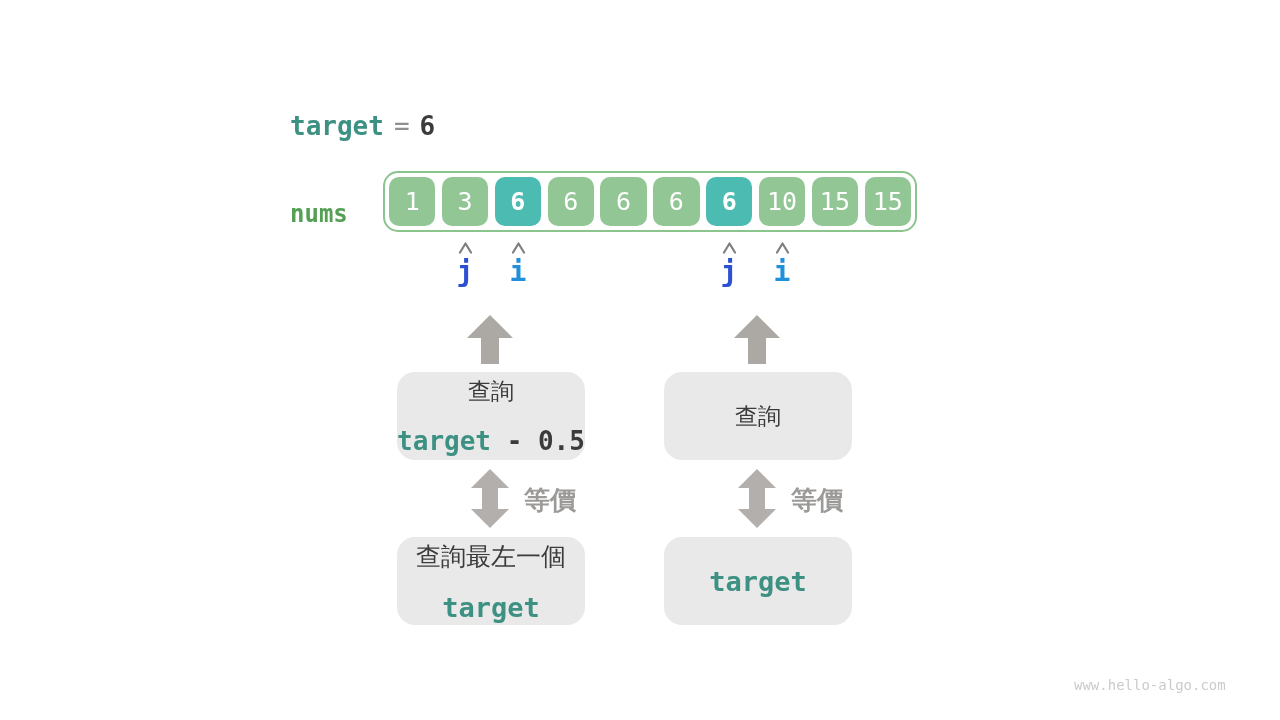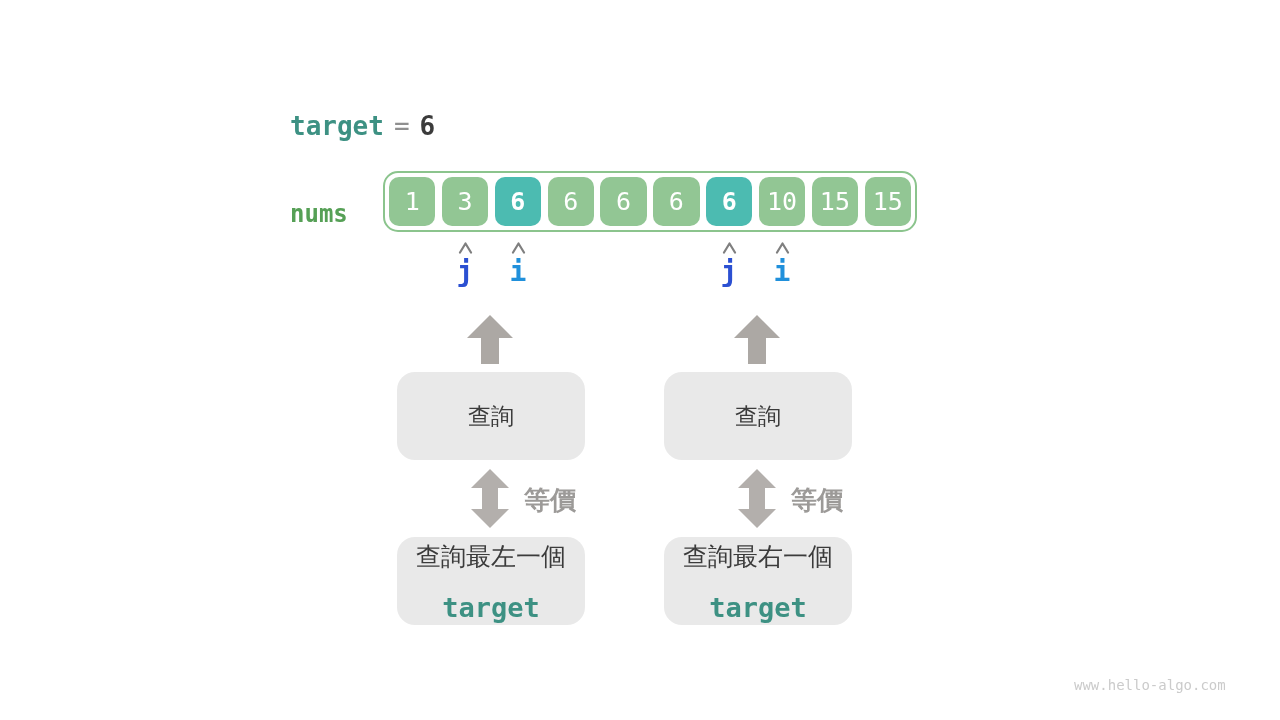"target - 0.5" div.code { html: none -> <div><span>target</span><span> - 0.5</span></div> }
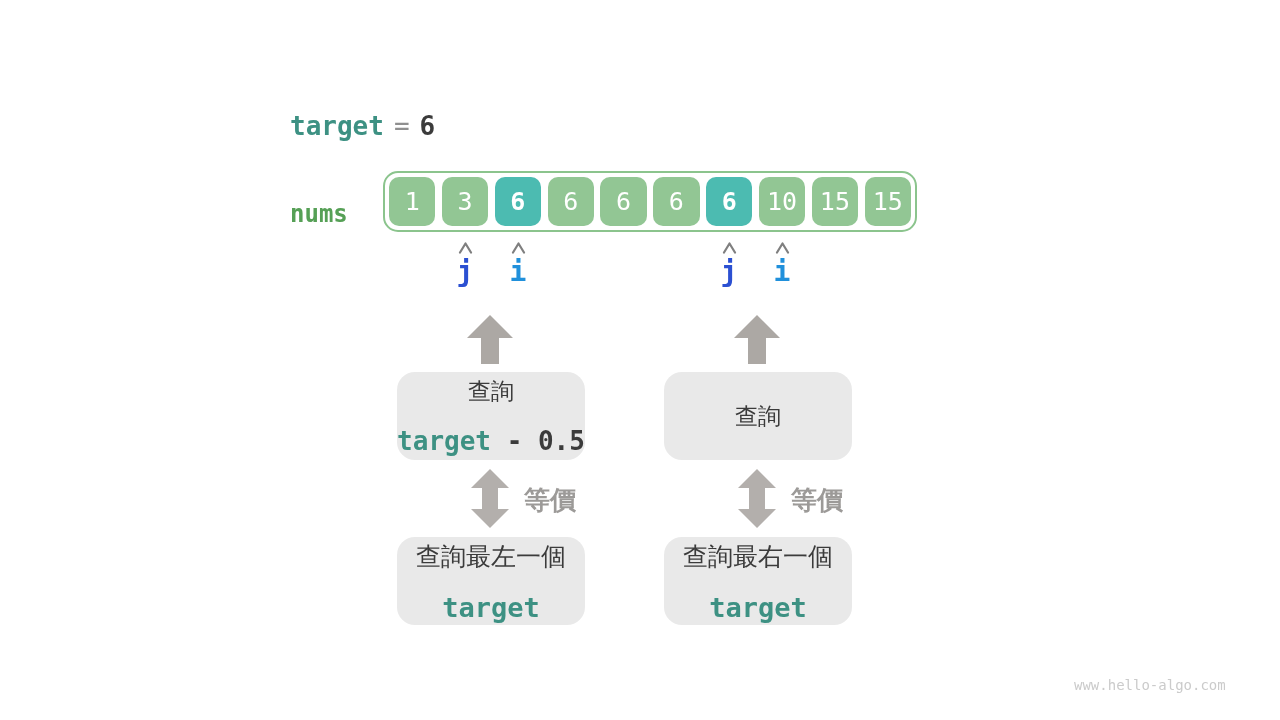"查詢最右一個" div.cjk2 { html: <div>查詢最右一個</div> -> none }
